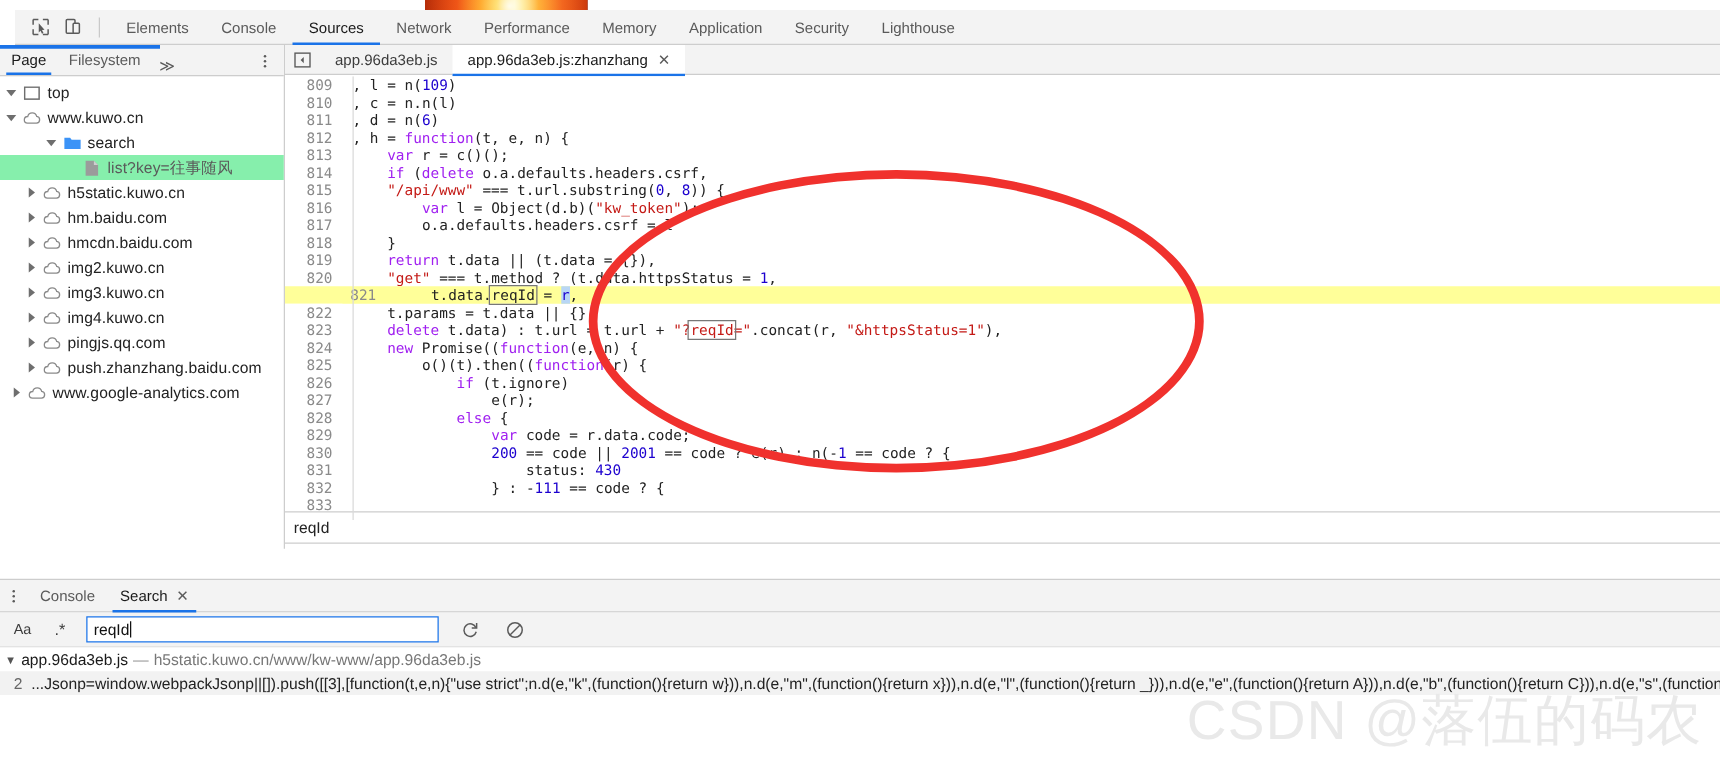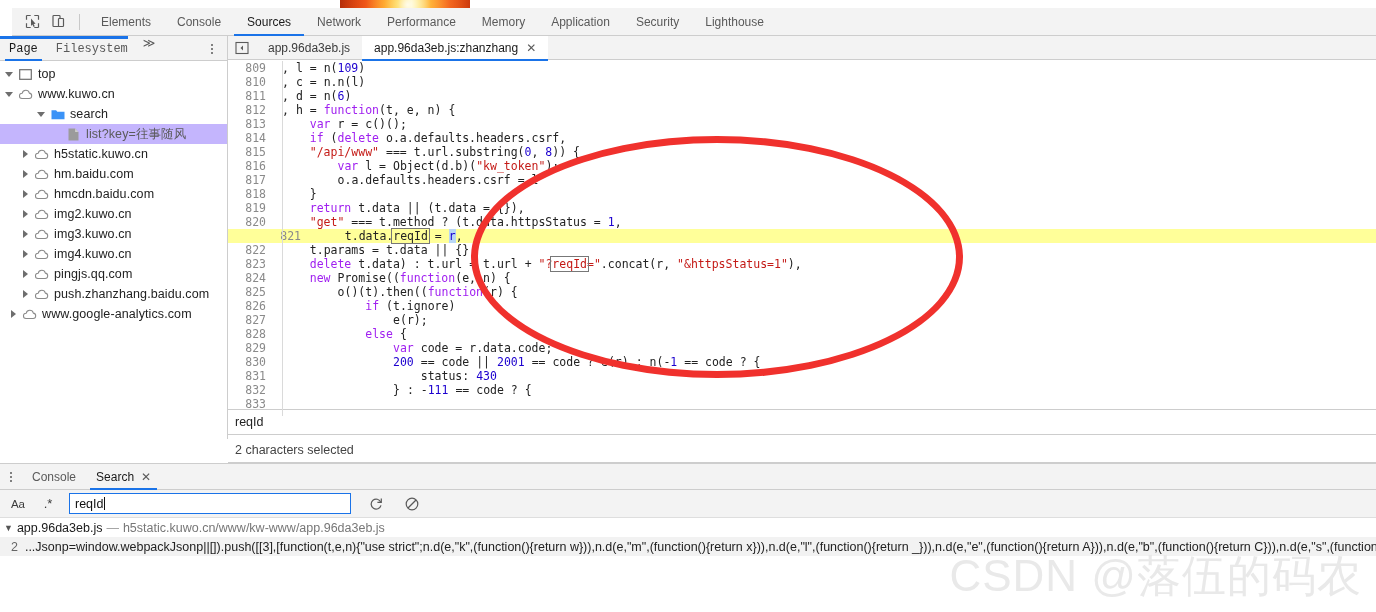"Page" .nav-toolbar { align-items: flex-start -> flex-end; font-family: Liberation Mono, monospace -> none }
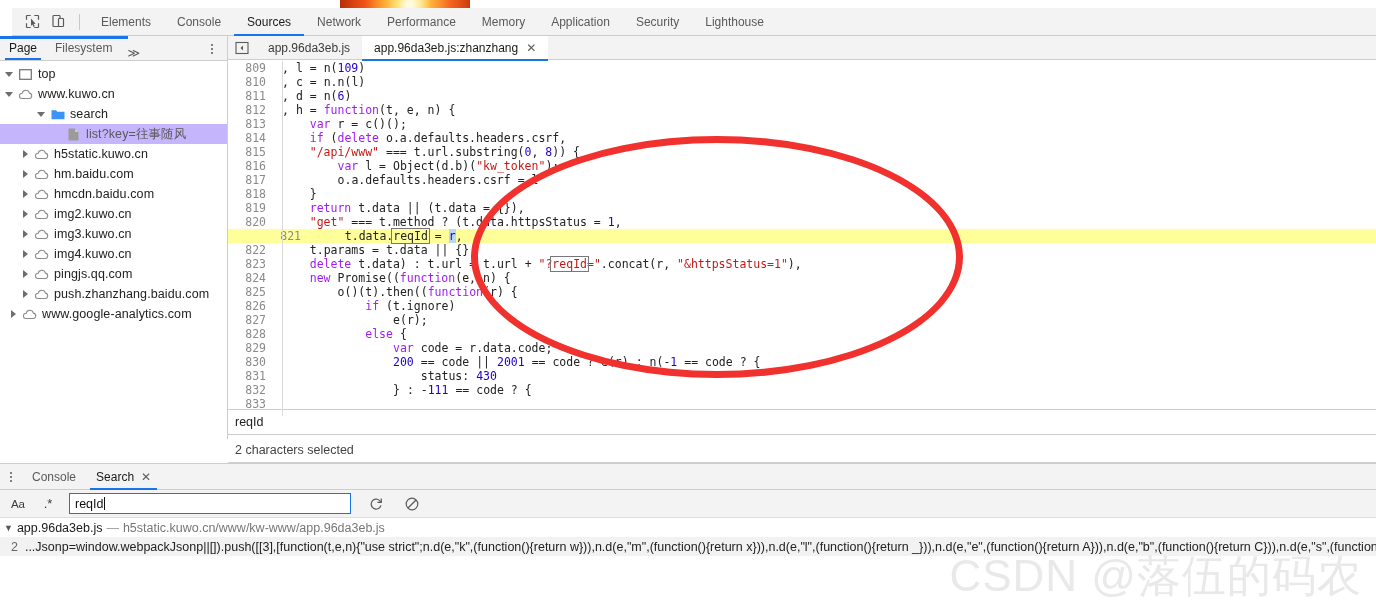"list?key=往事随风" .tree-row.selected { background: #c4b5fd -> #86efac }
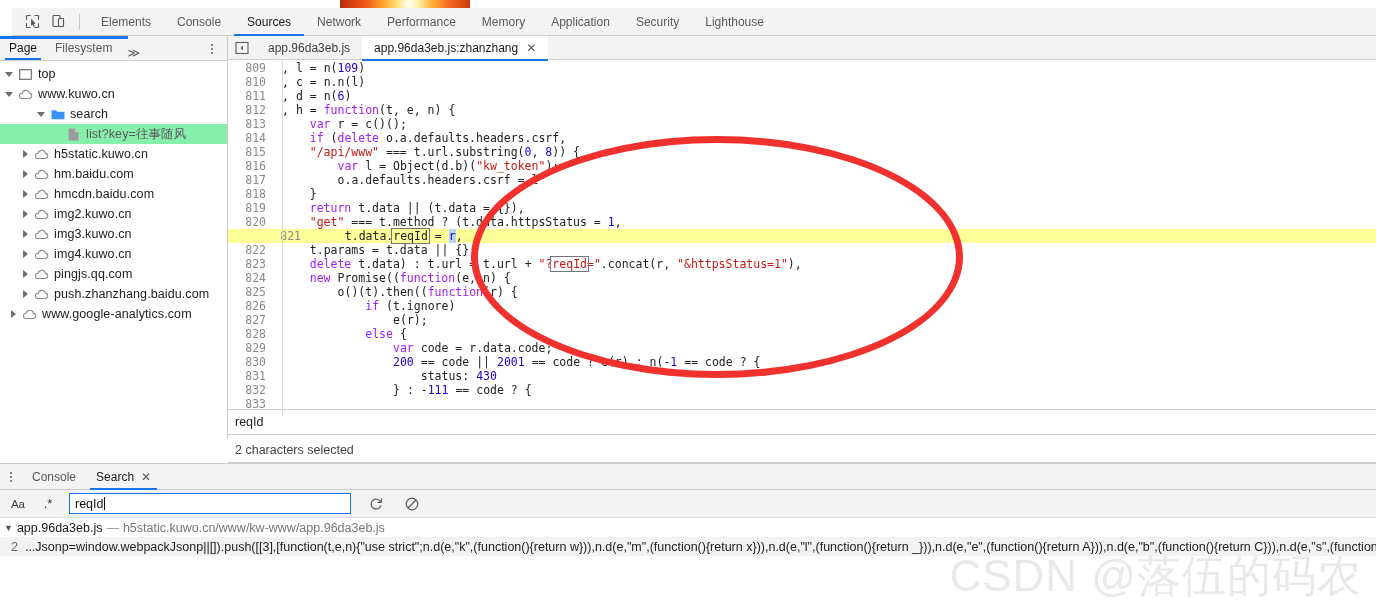"2 characters selected" div.status-strip { html: <div> <span>2 characters selected</span> </div> -> none }
